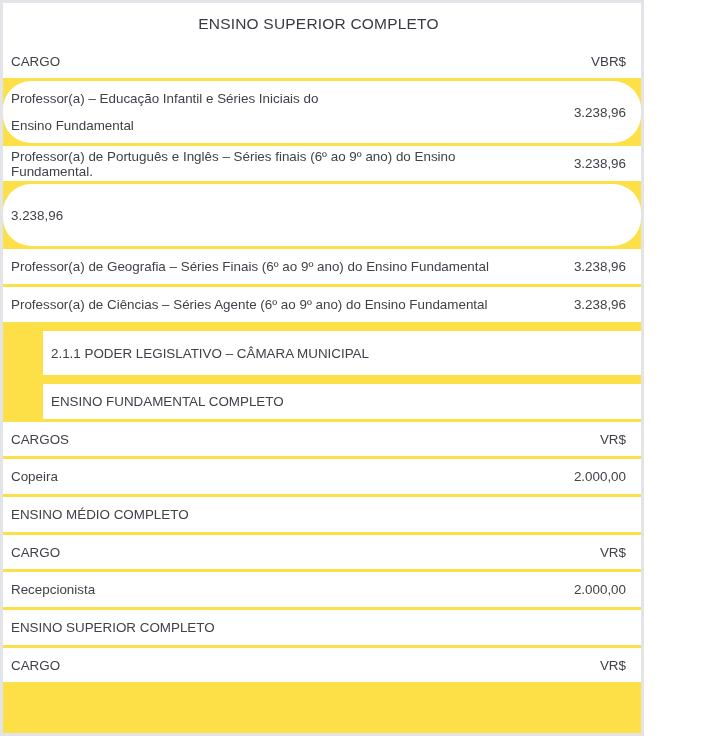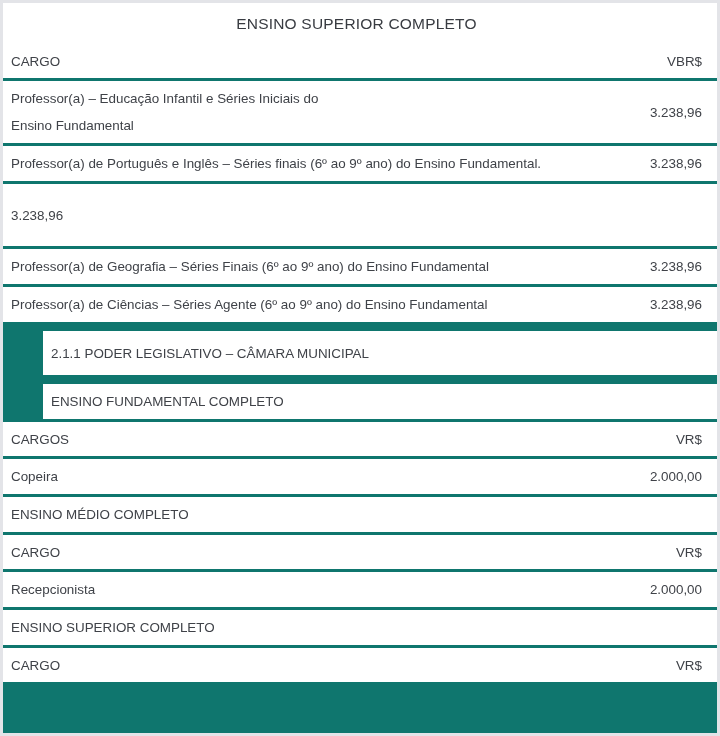"ENSINO SUPERIOR COMPLETO" .page { background: #0f766e -> #fde047; width: 720px -> 644px }
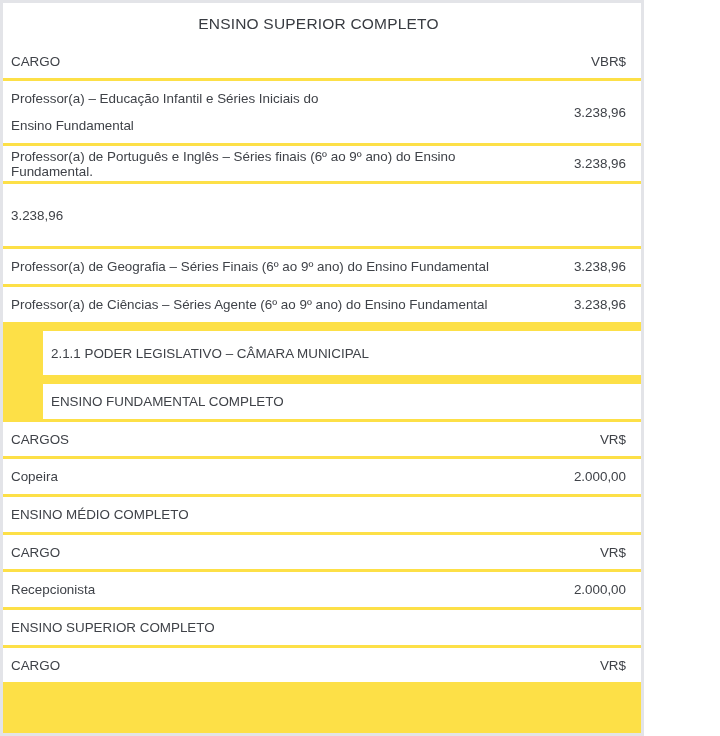"Professor(a) – Educação Infantil e" .multi-row { border-radius: none -> 28px }
